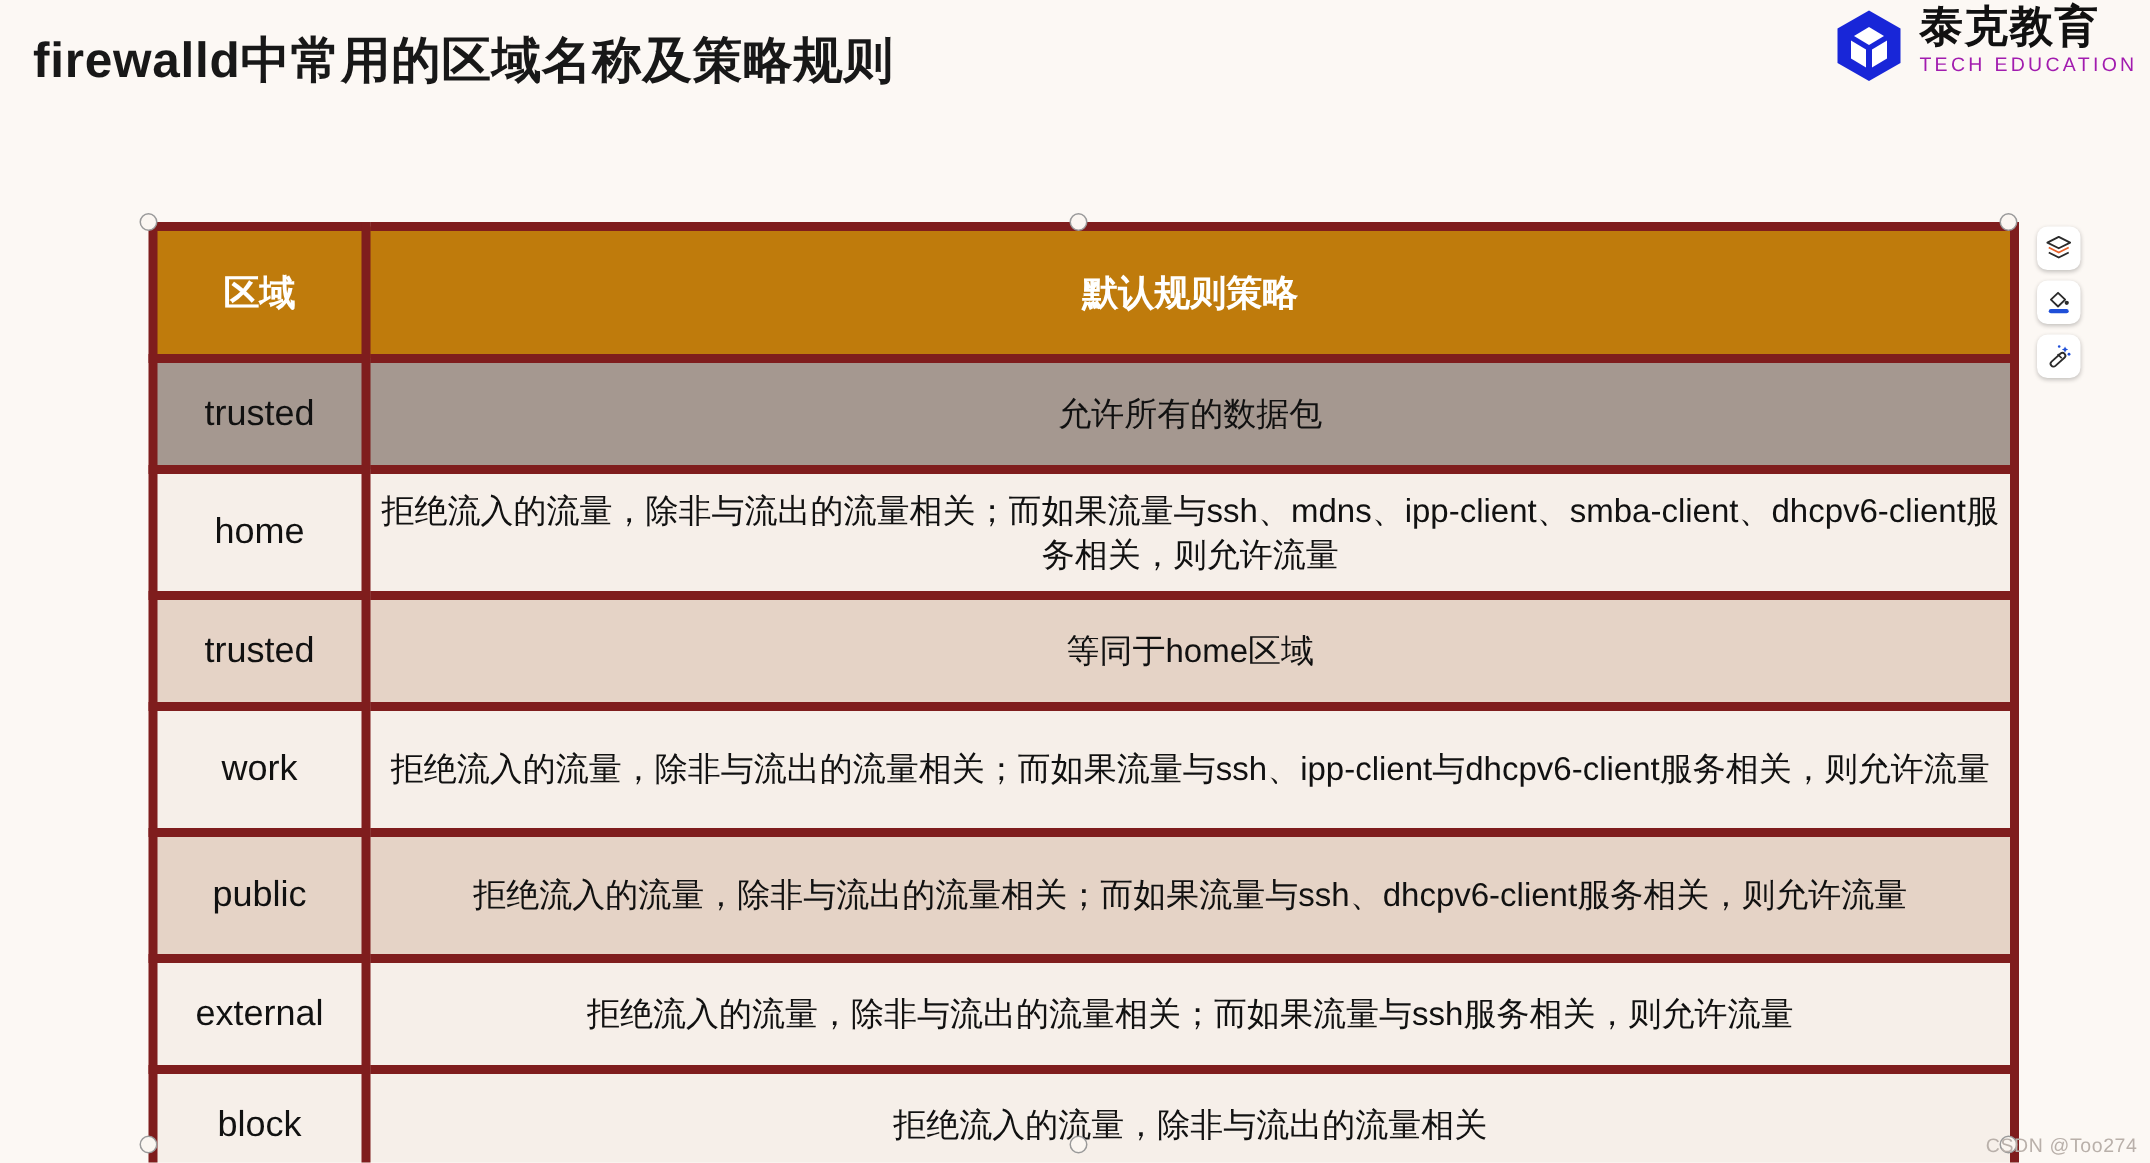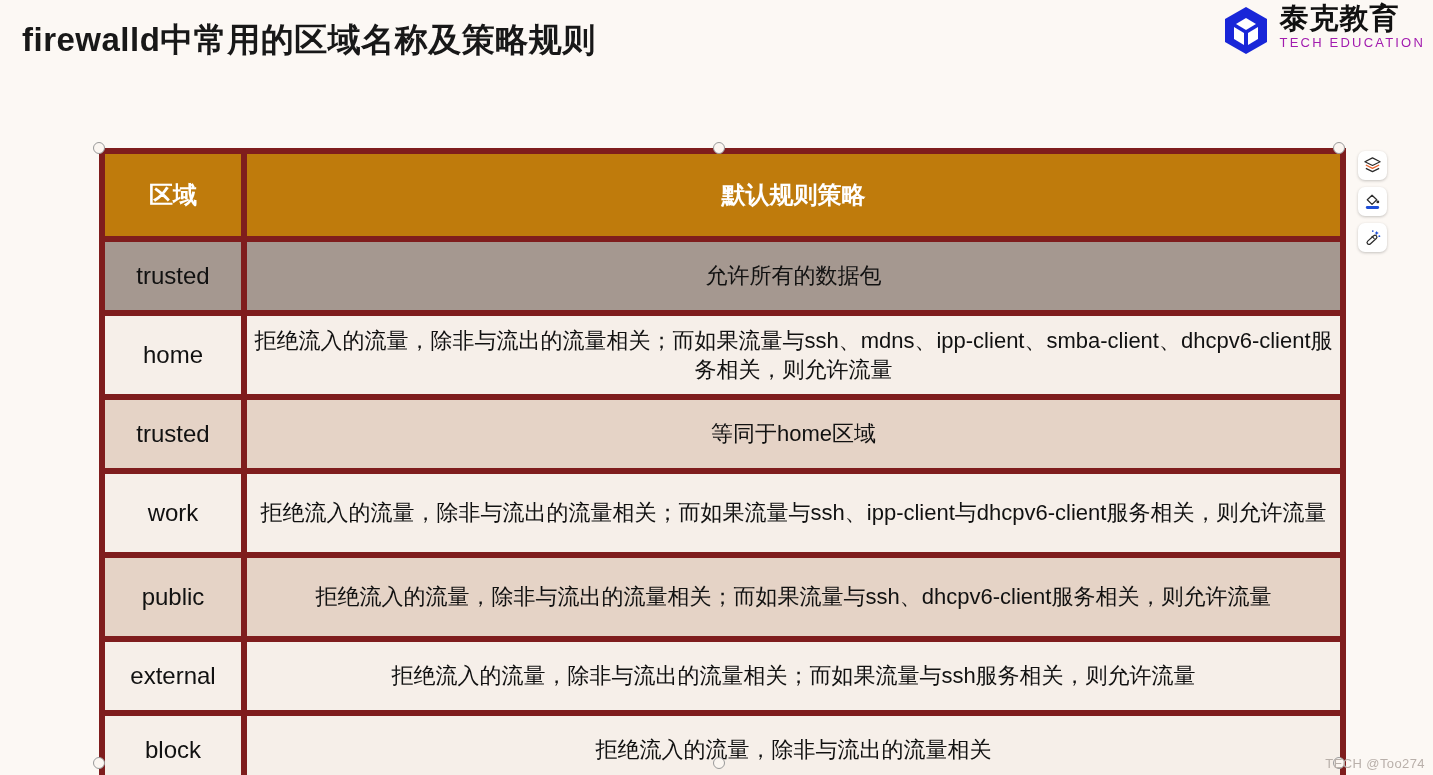"TECH @Too274" div { text: TECH -> CSDN }
